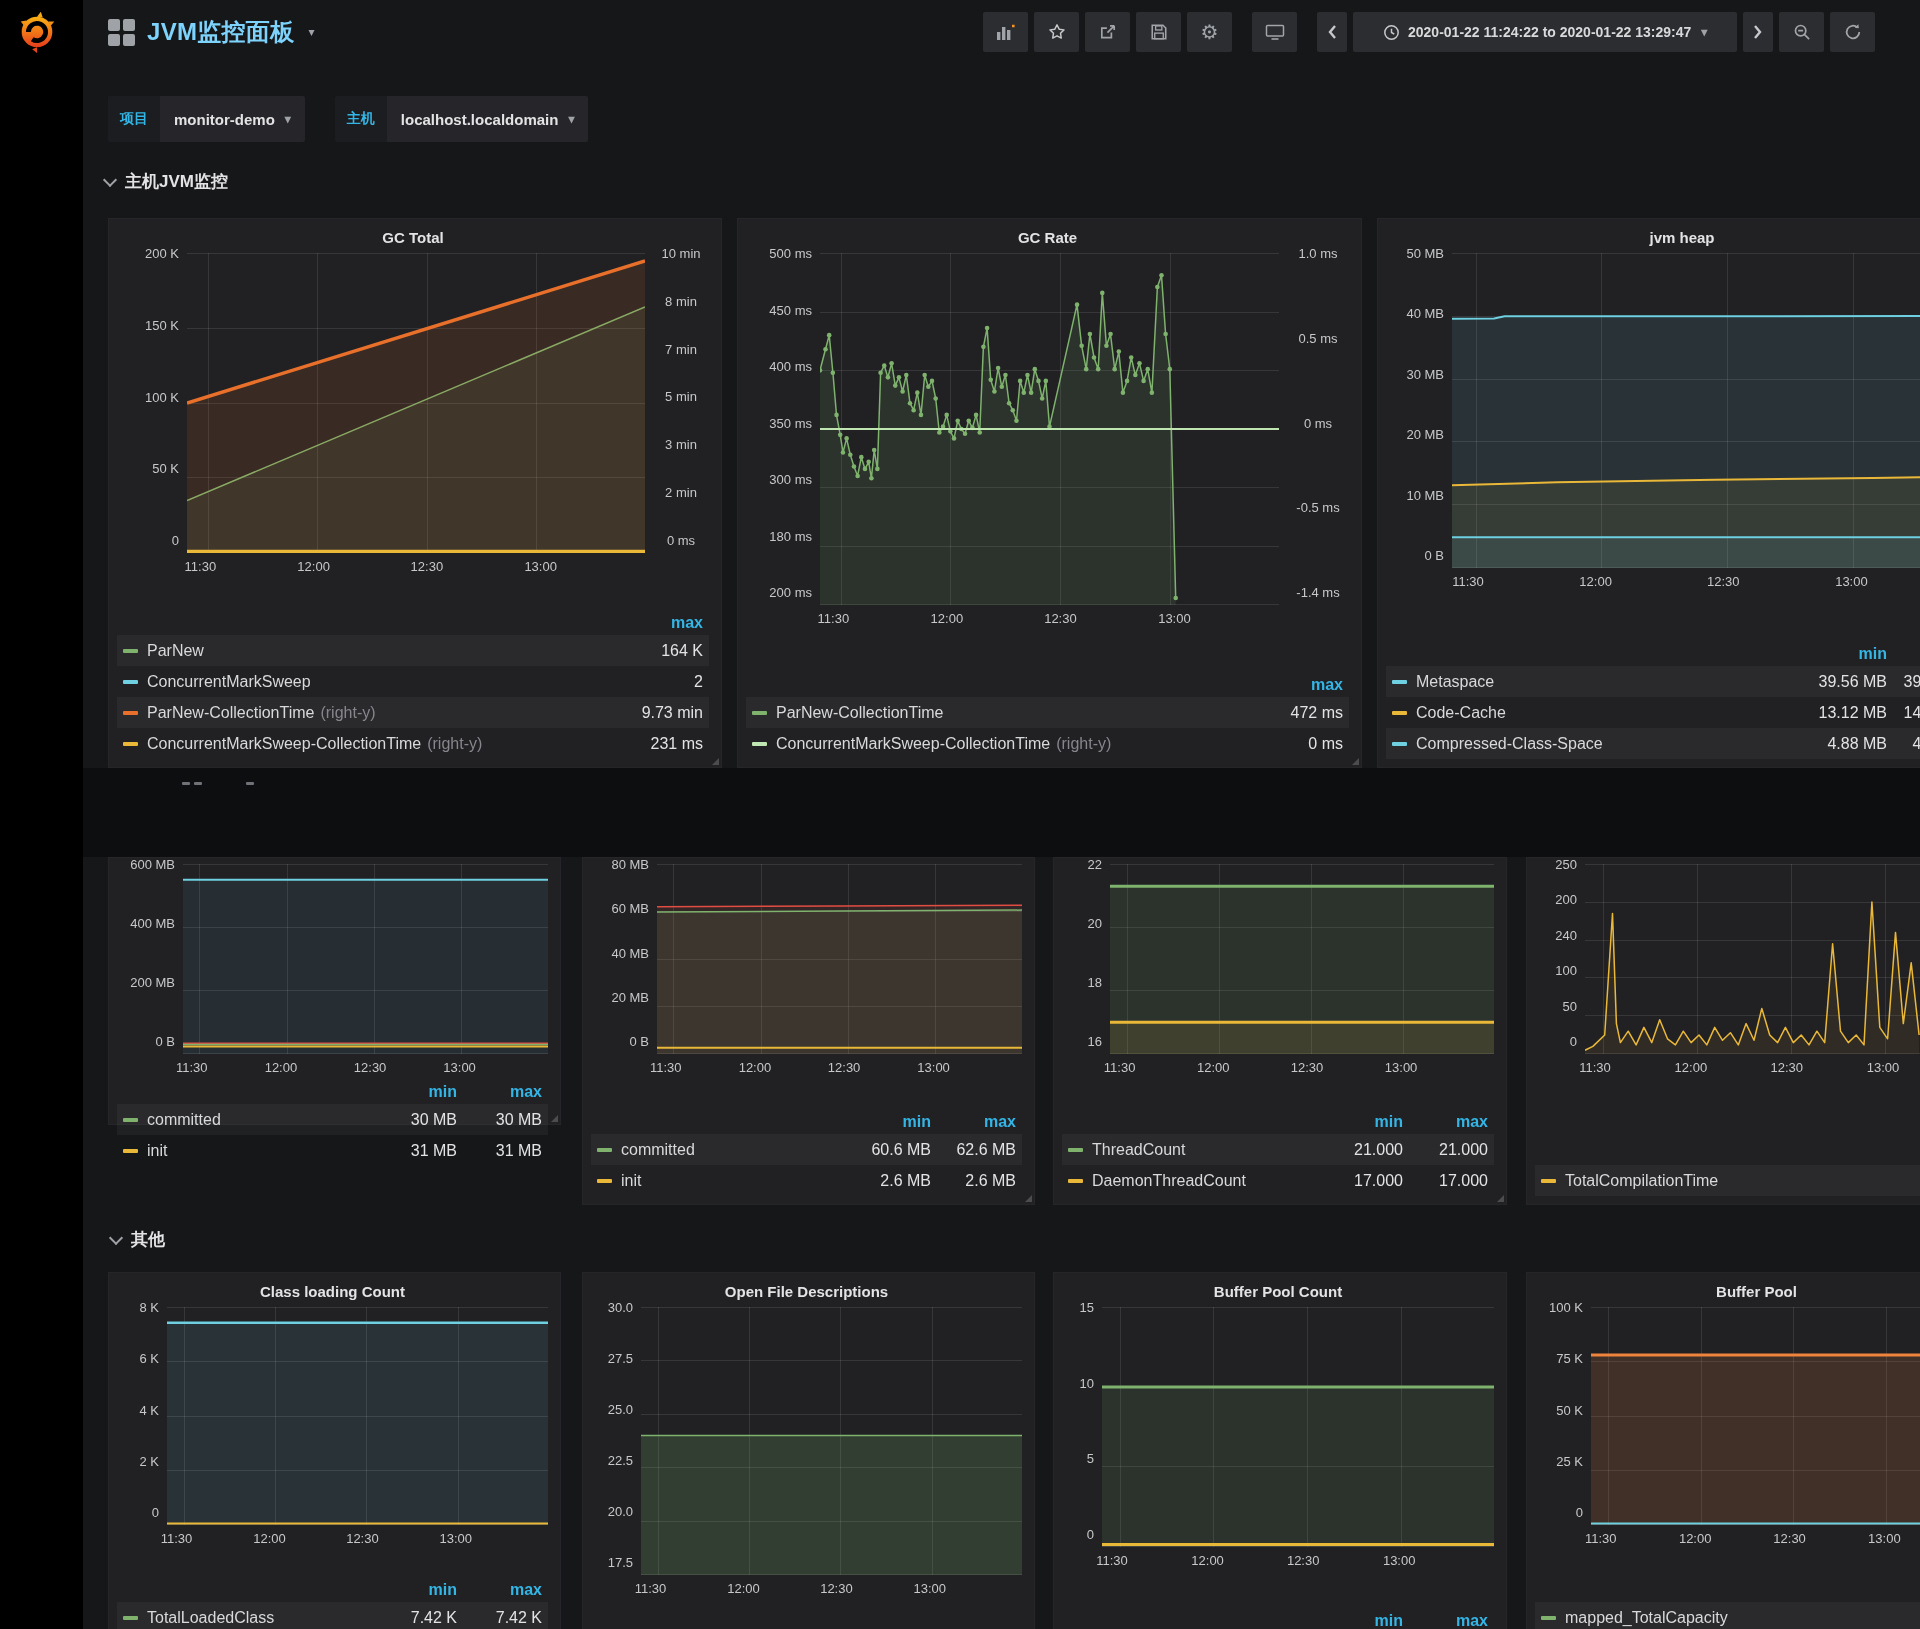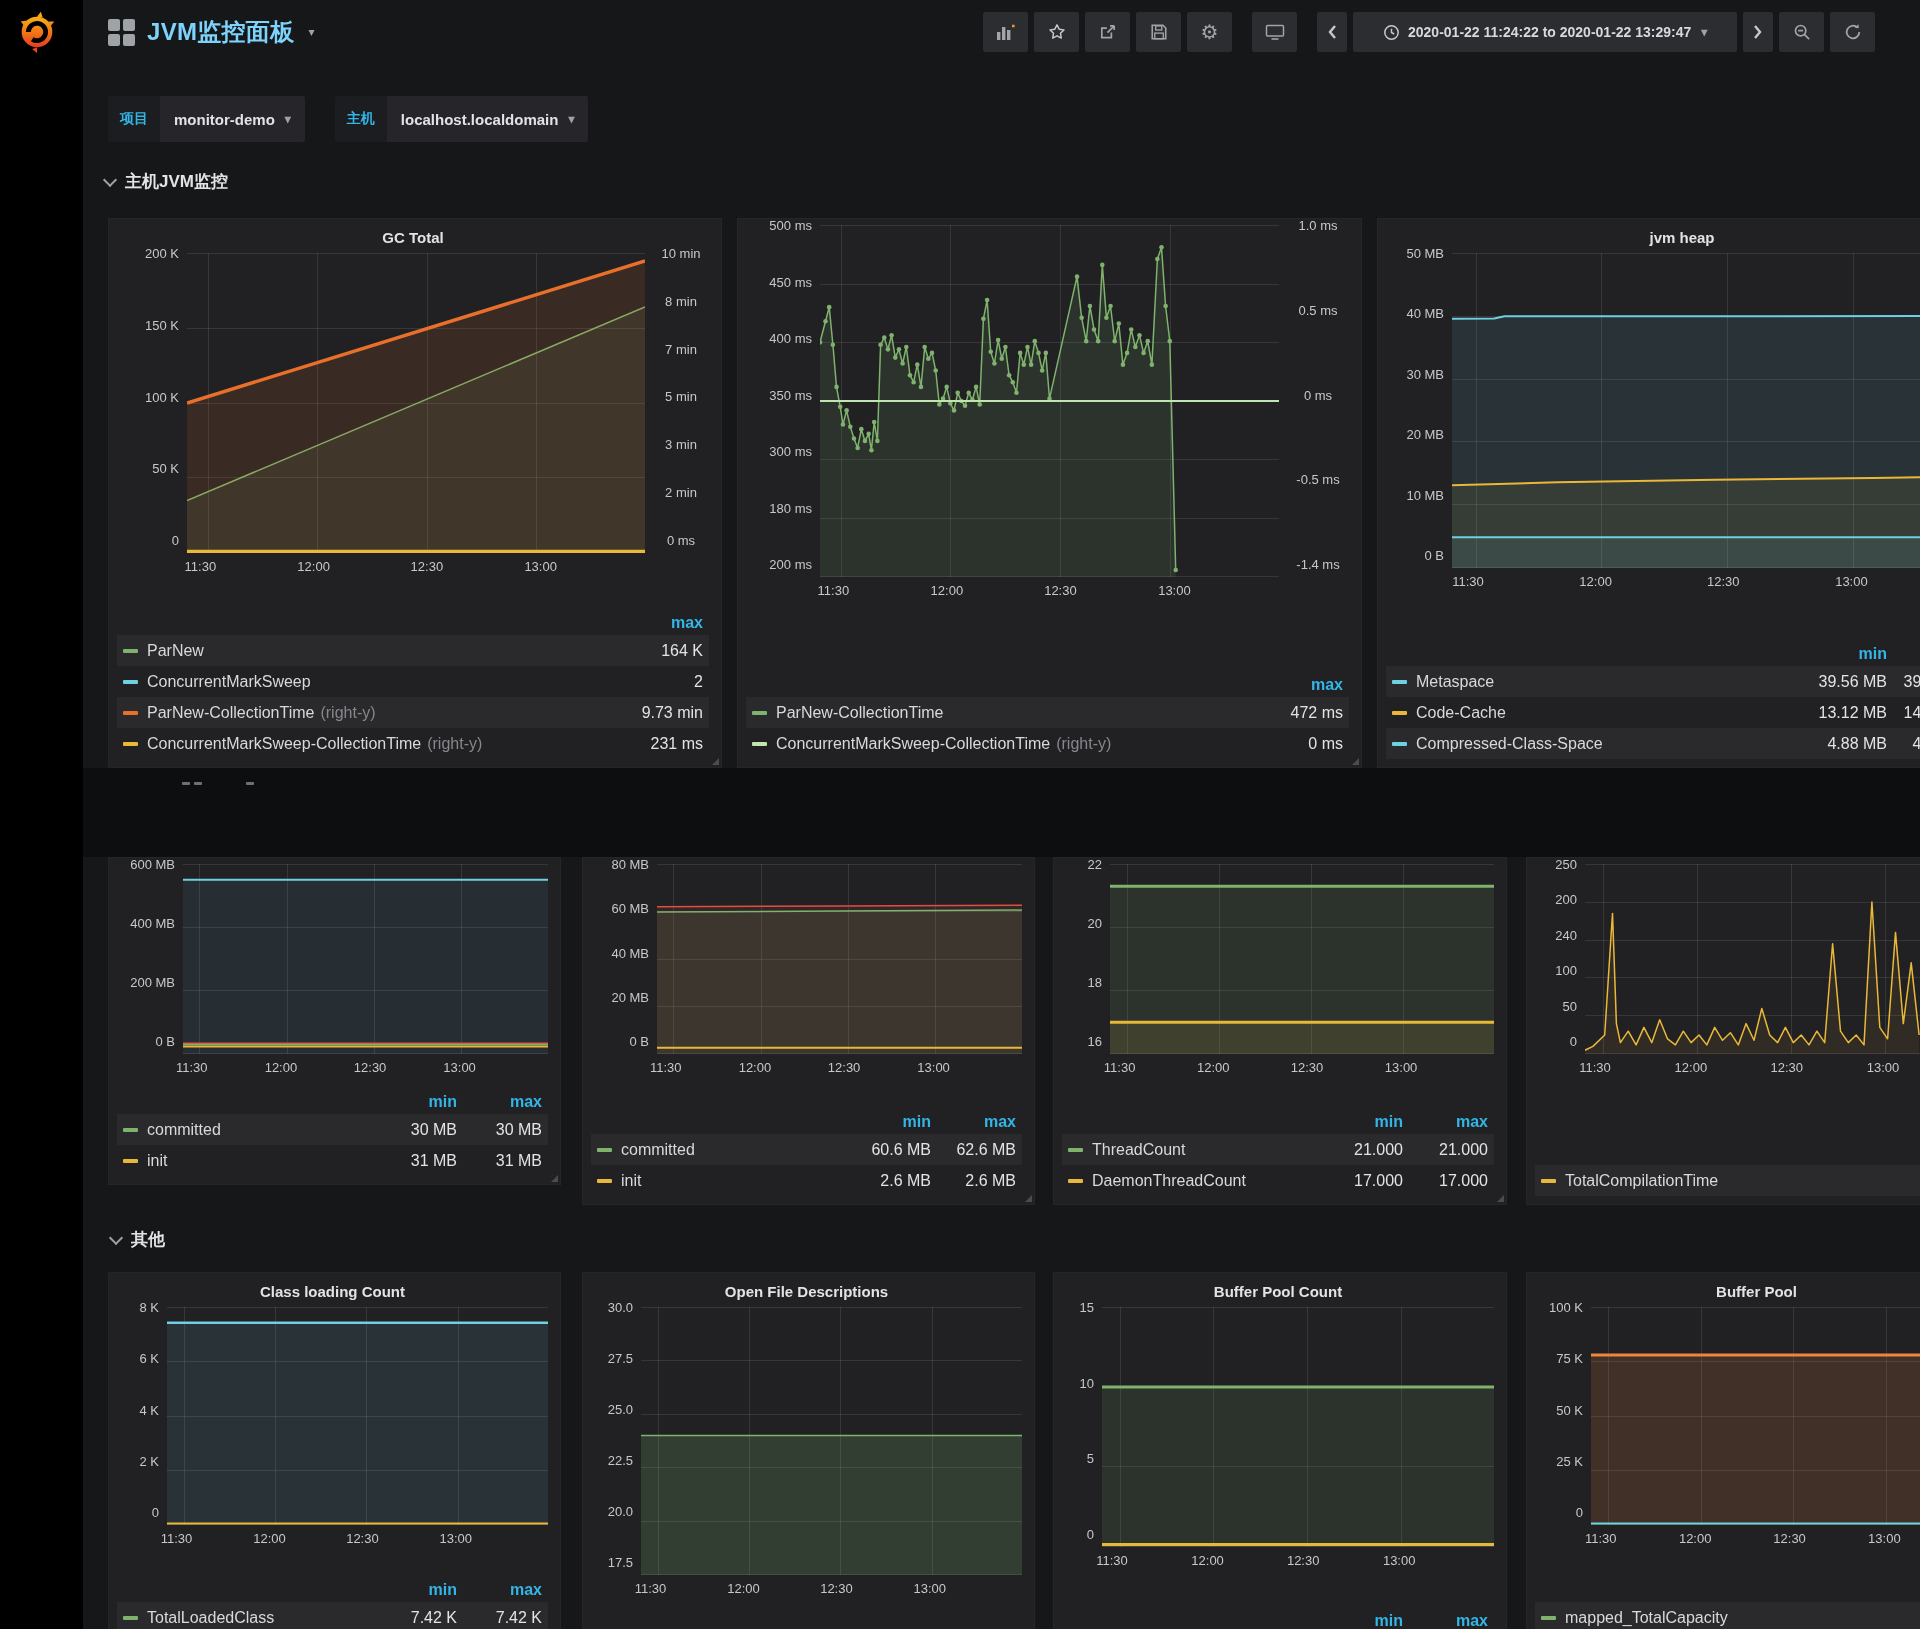"GC Rate" div.ptitle { html: none -> <div>GC Rate</div> }
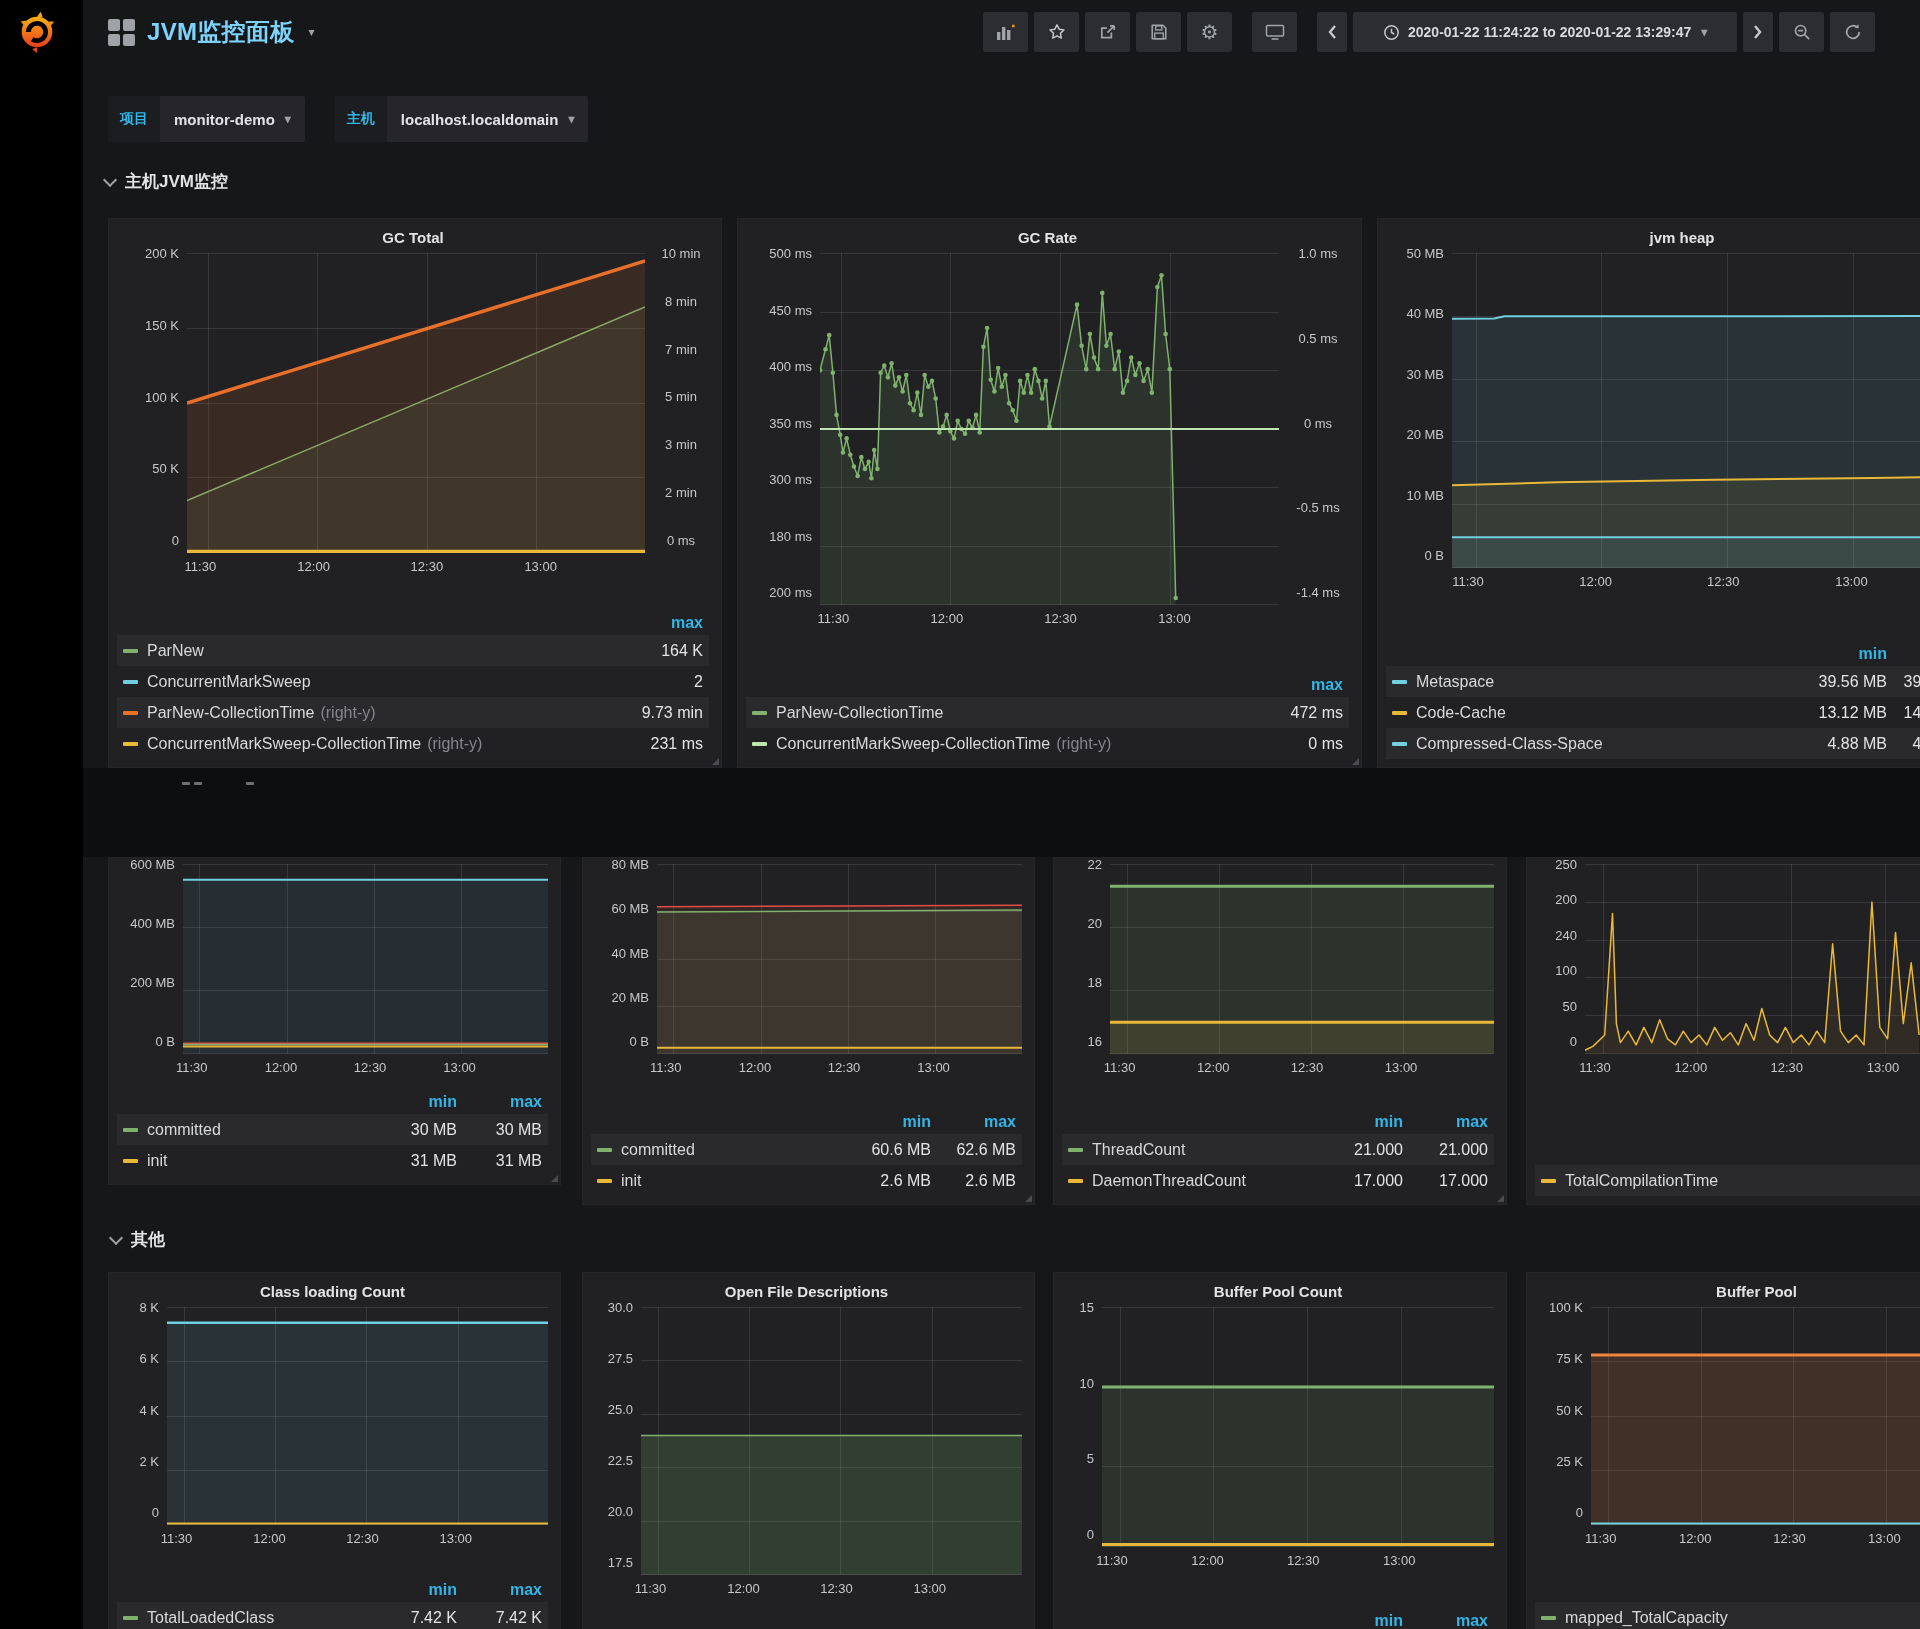"600 MB" div.panel { height: 328px -> 268px }
